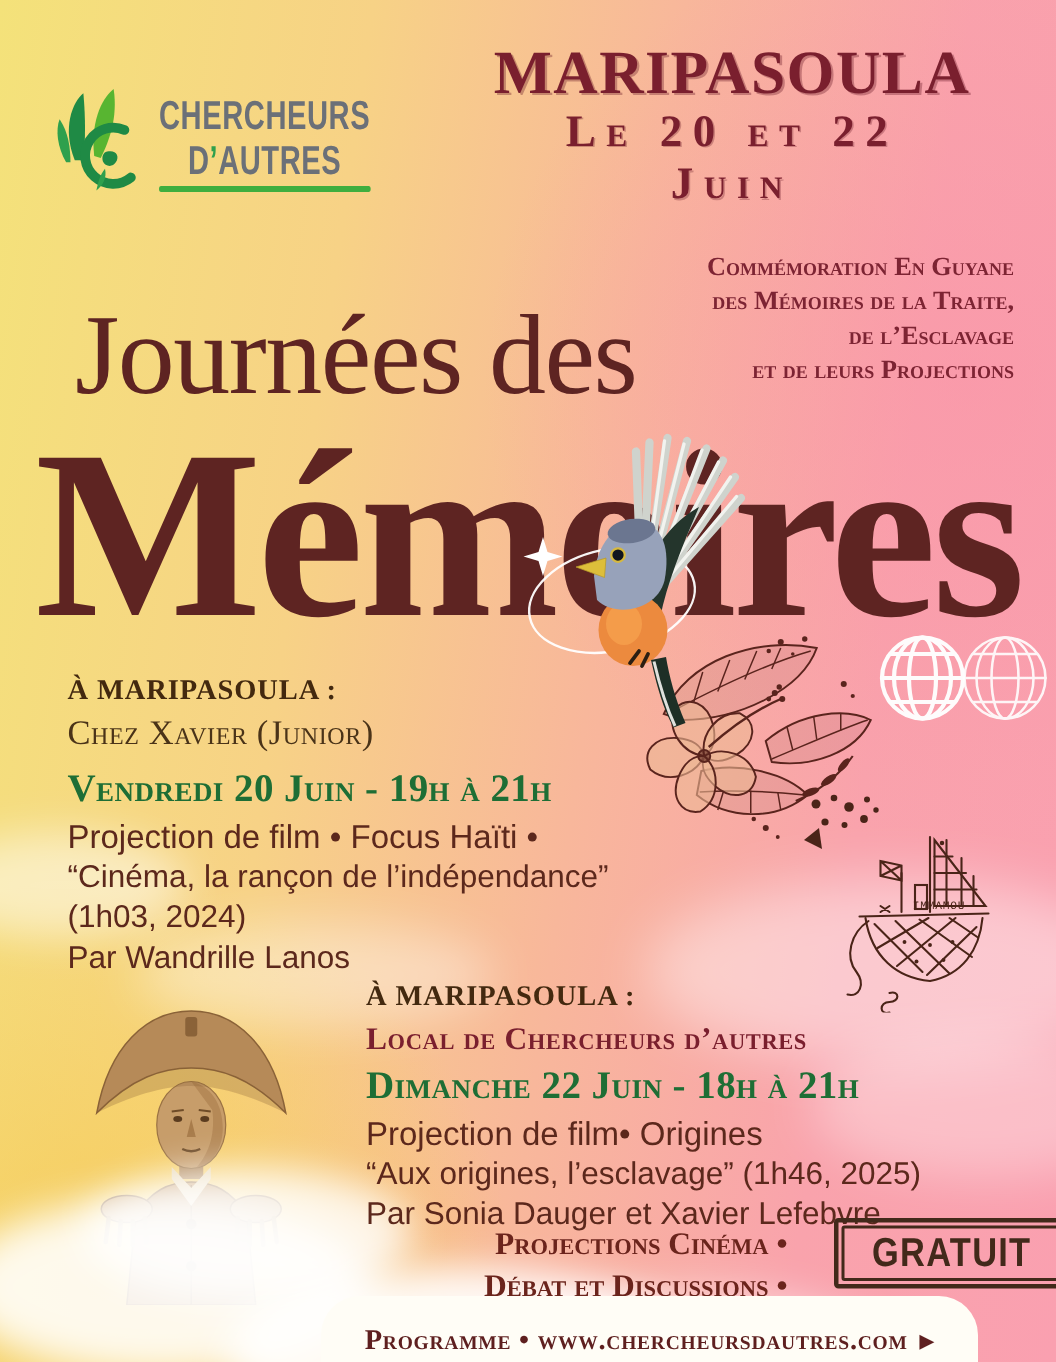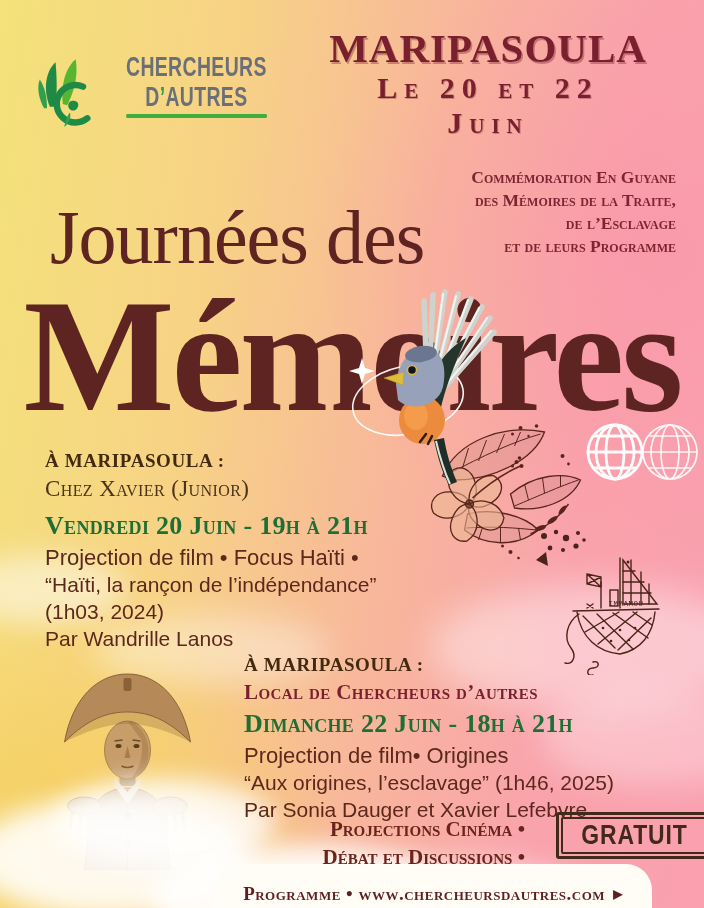"CHERCHEURS" .logo { align-items: flex-start -> center; gap: 20px -> 0 }
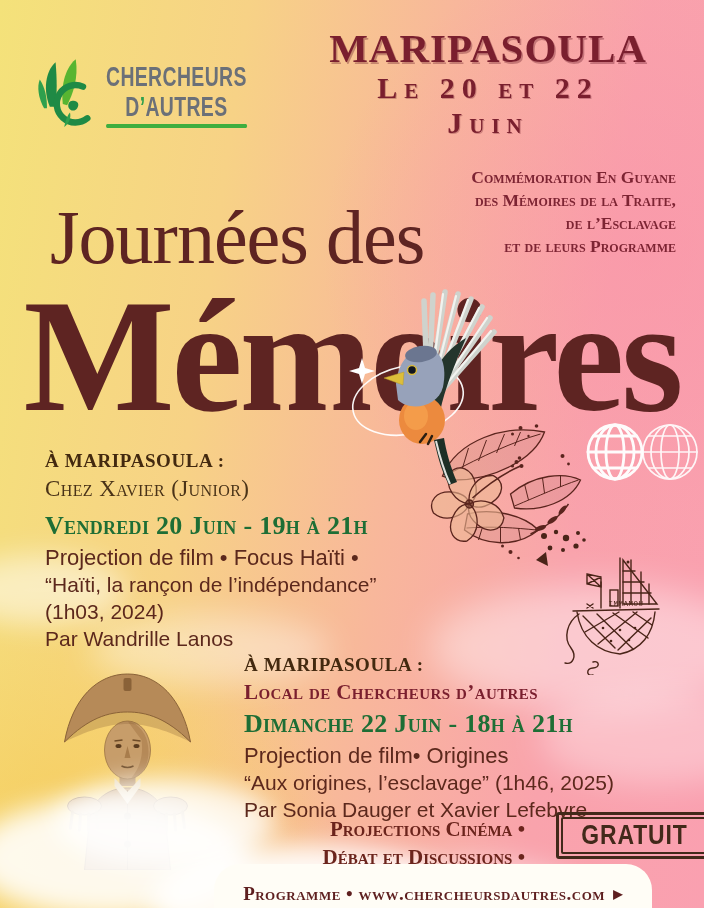"et de leurs Programme" div { text: Programme -> Projections }
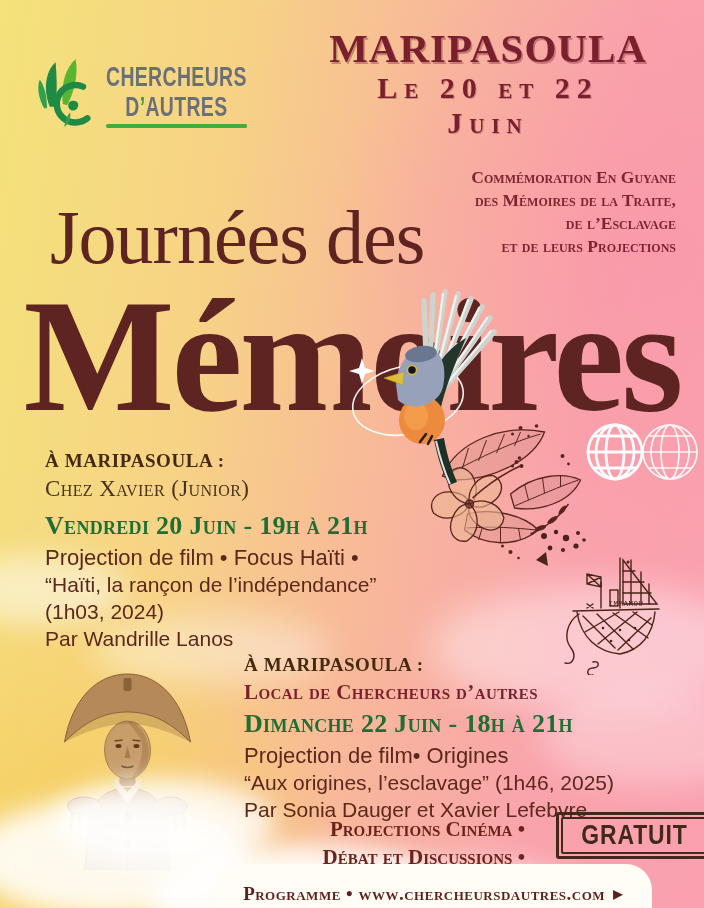"“Haïti, la rançon de l’indépendance”" div.sansline { text: Haïti -> Cinéma }
